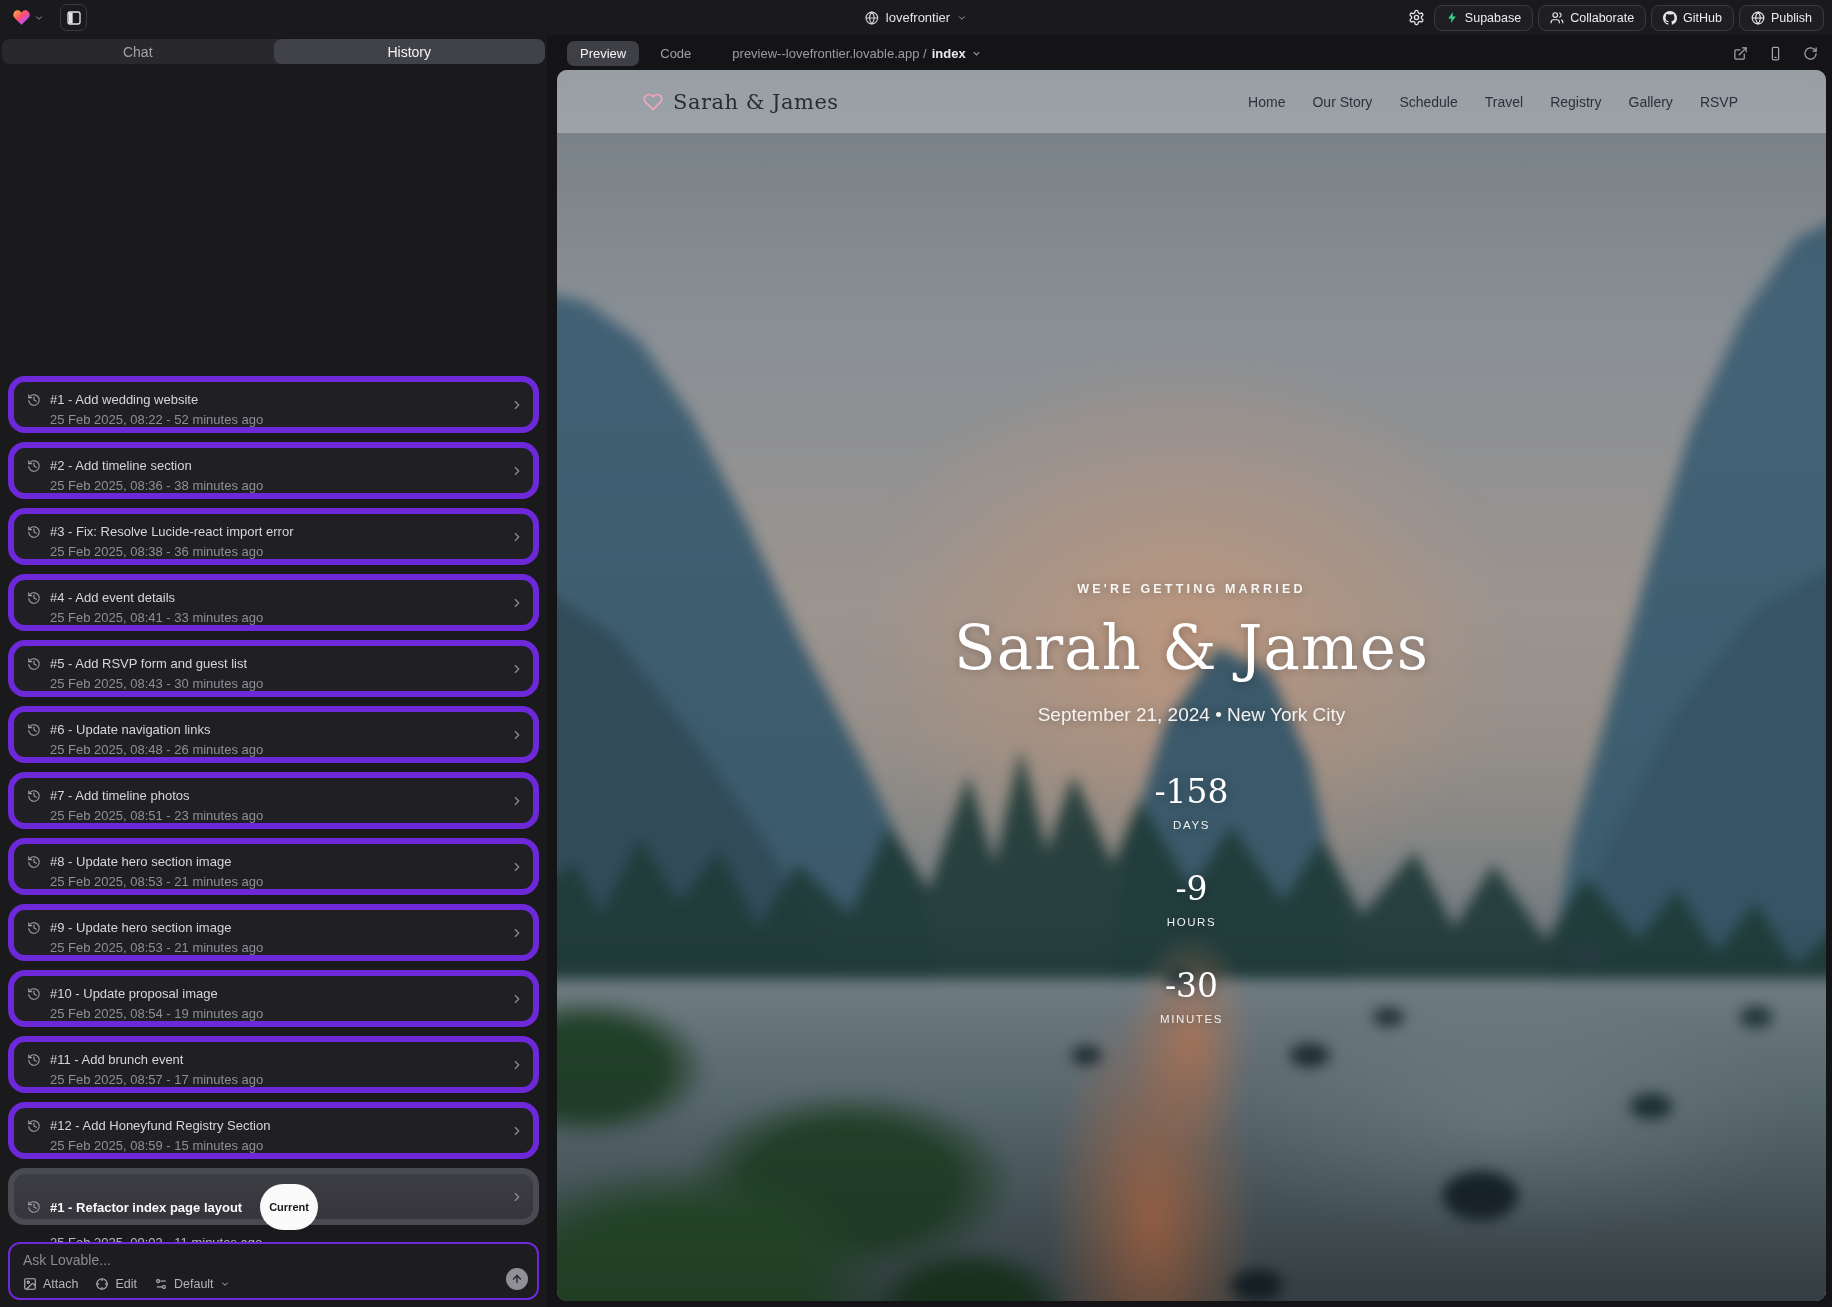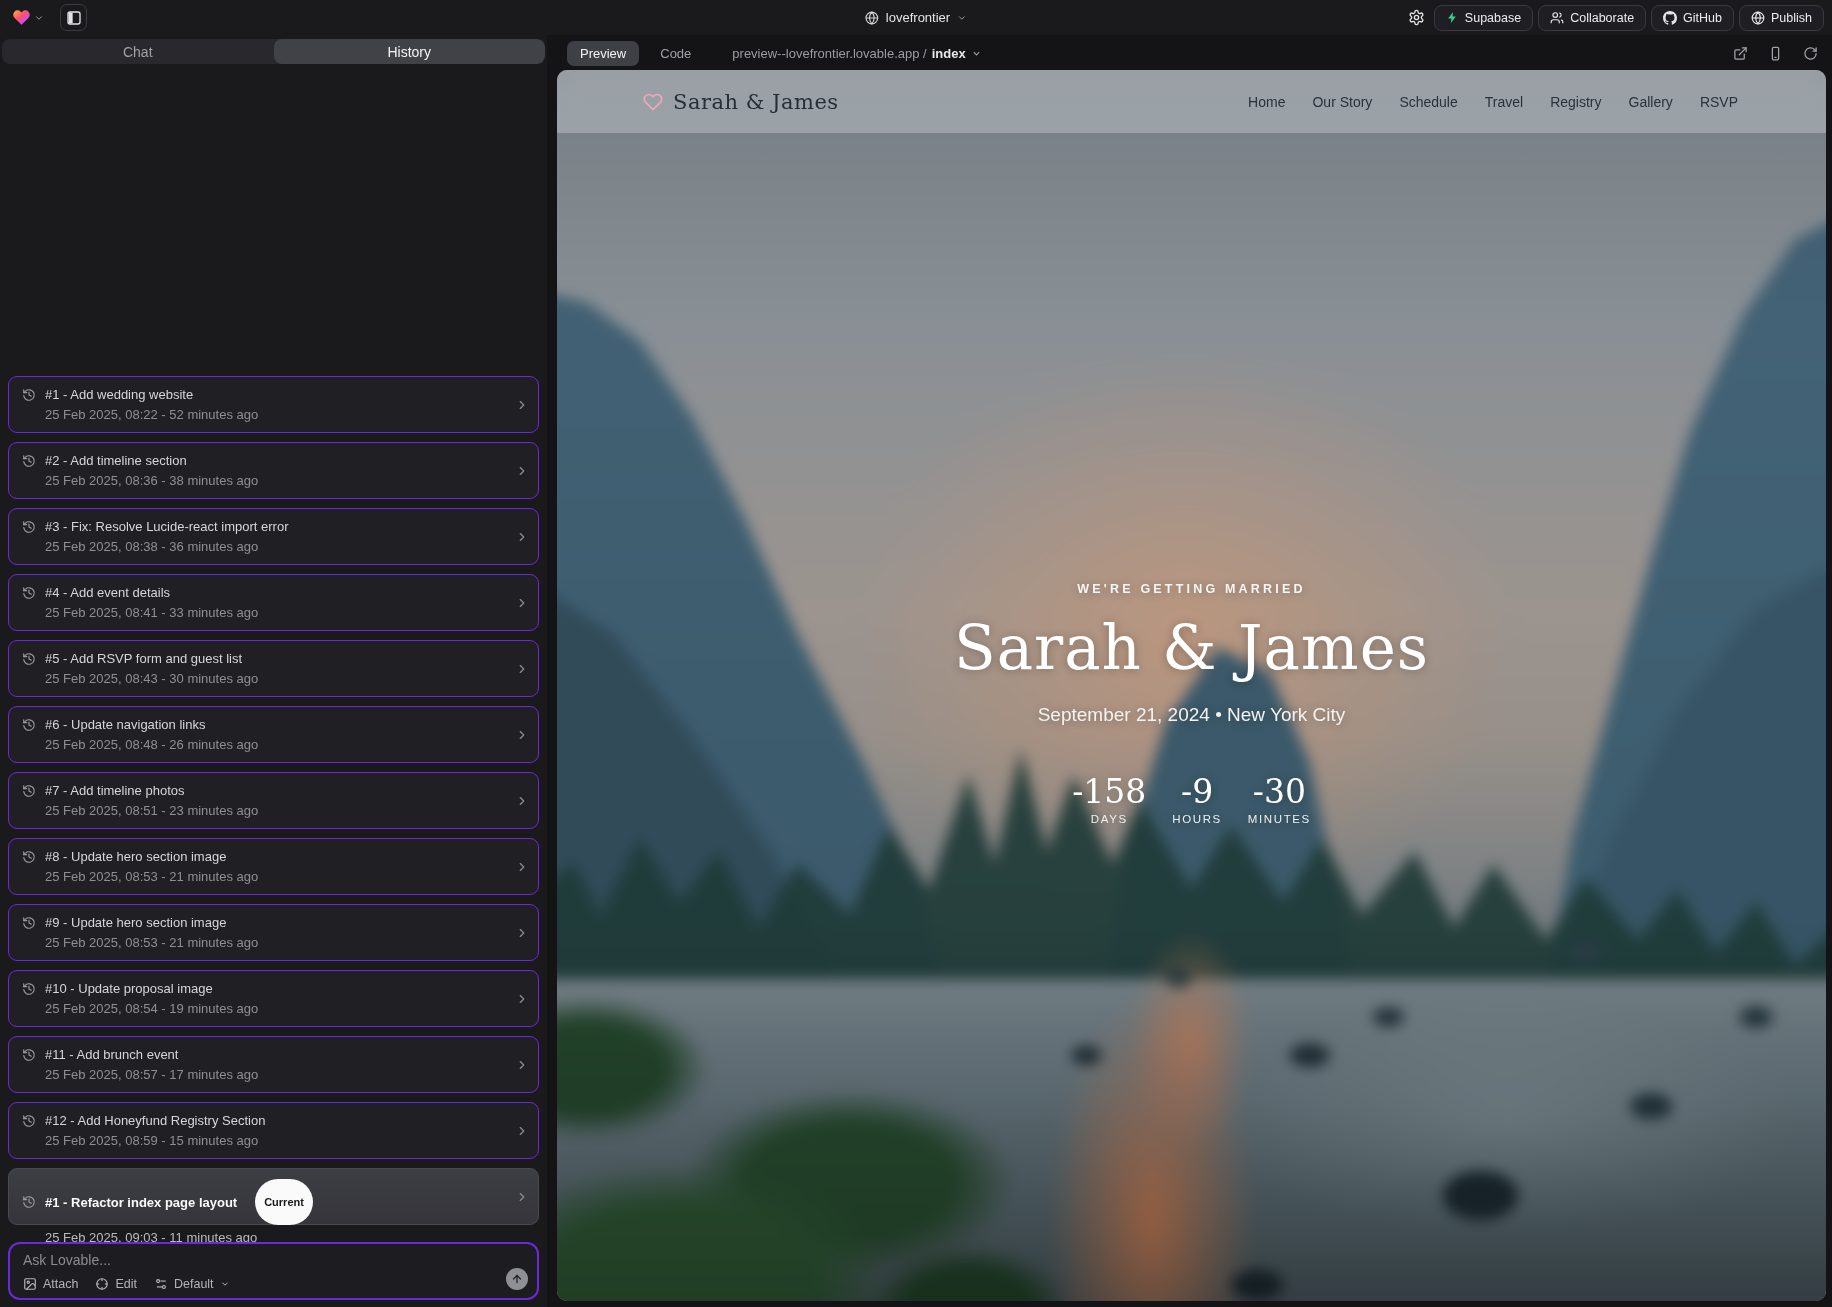"#1 - Add wedding website" .hist-card { border: 1px solid #6d28d9 -> 6px solid #6d28d9; border-radius: 9px -> 17px }
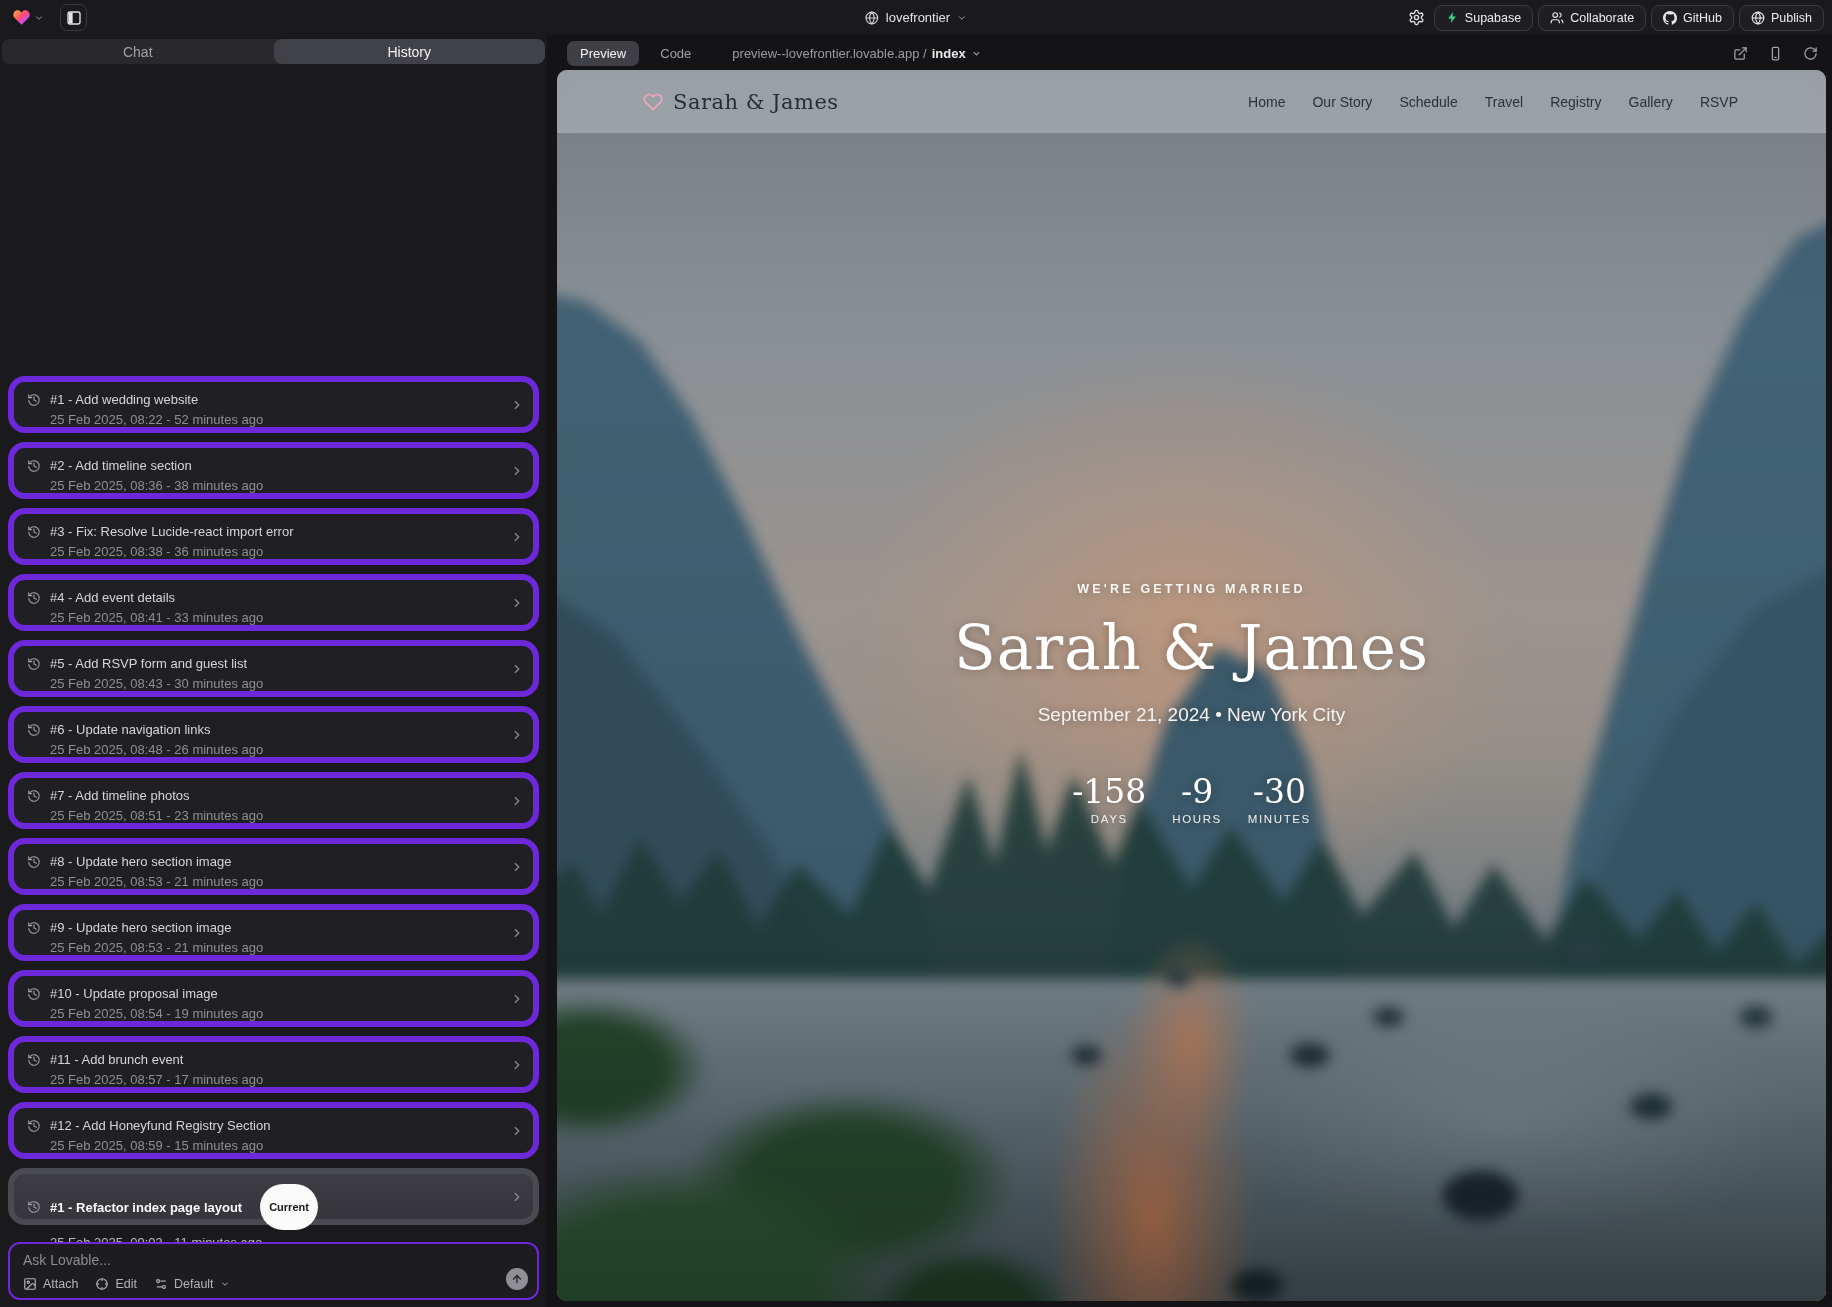"-158" .countdown { flex-direction: none -> column; gap: 26px -> 38px }
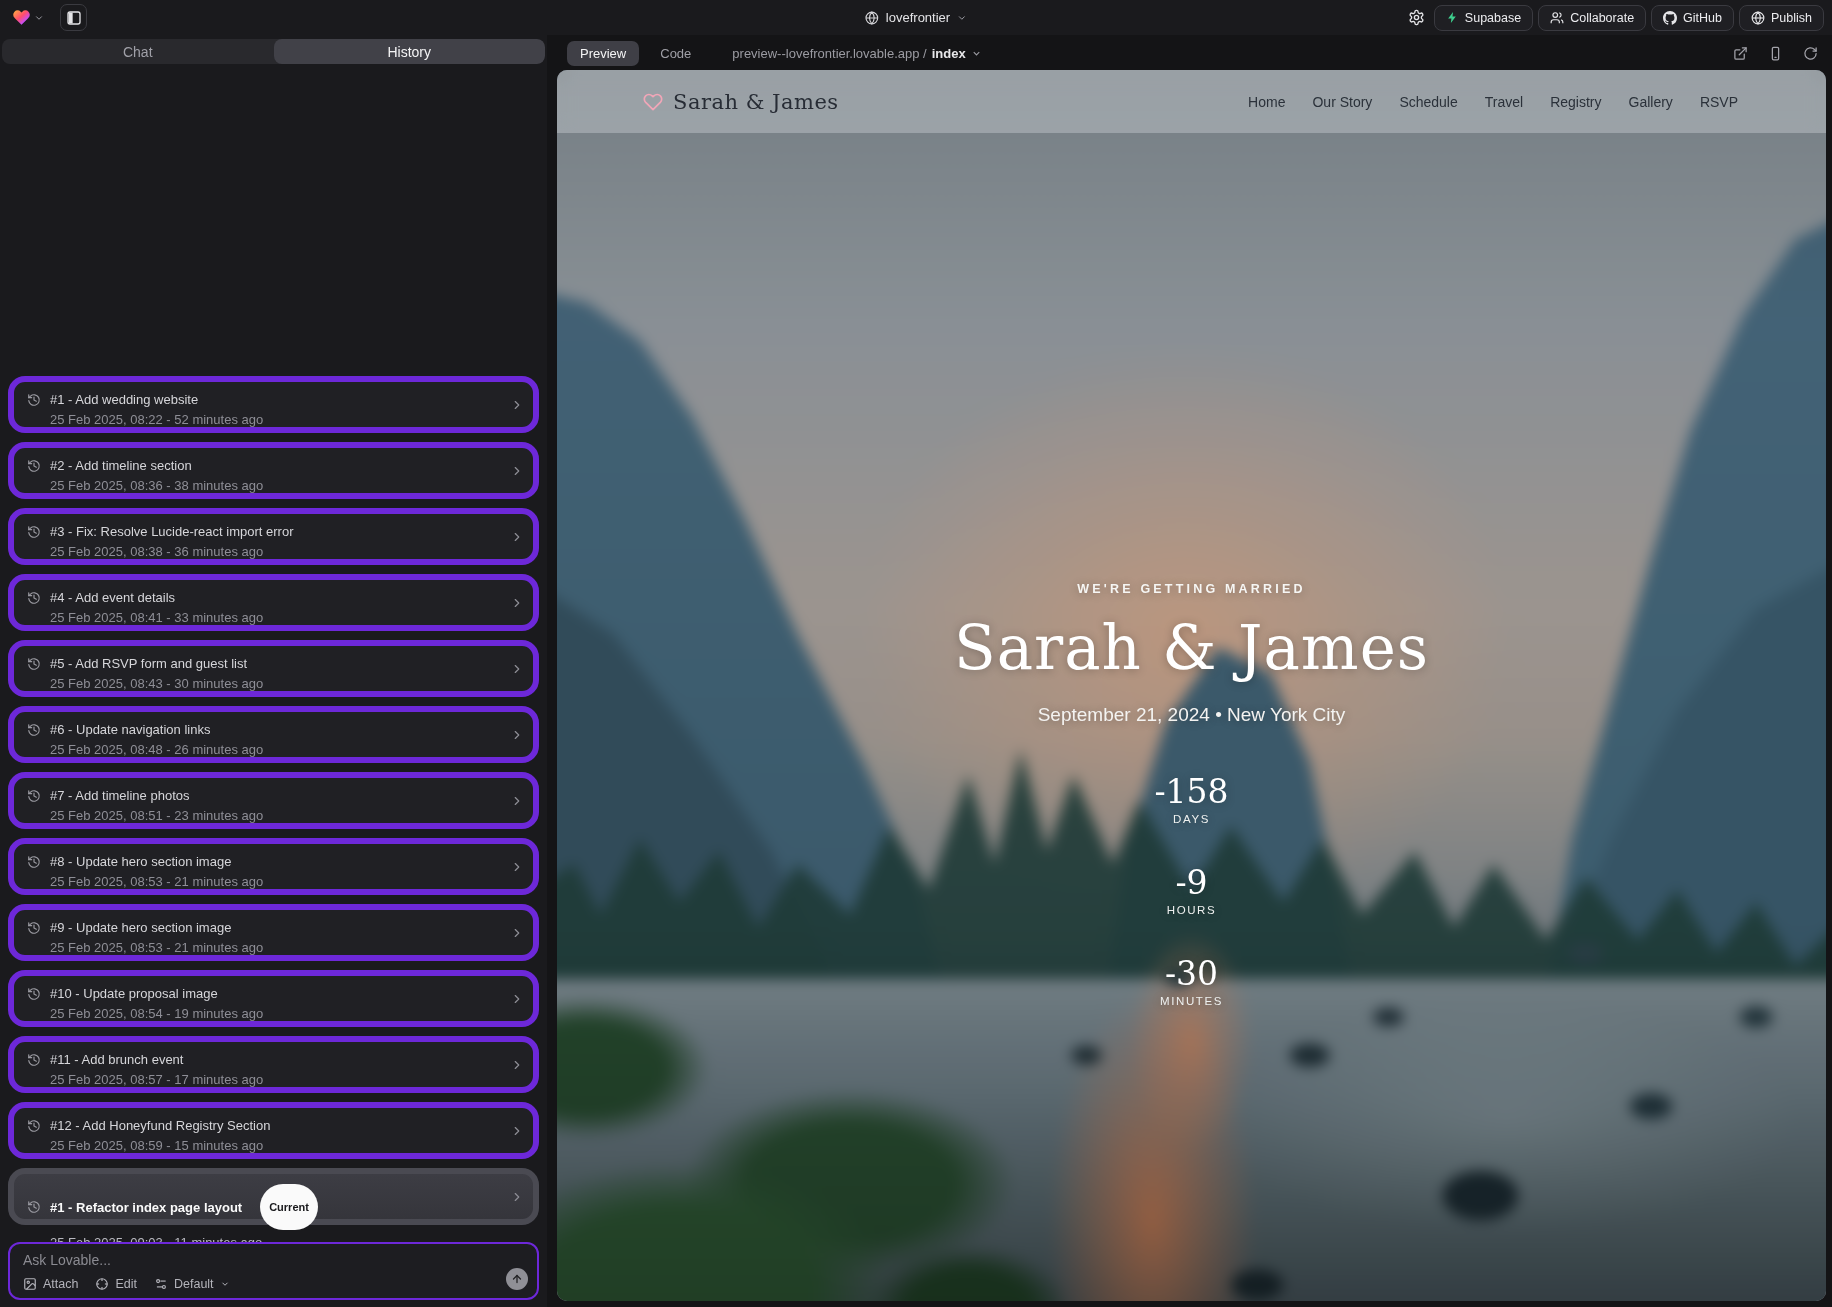"DAYS" .count-label { margin-top: 2px -> 8px }
